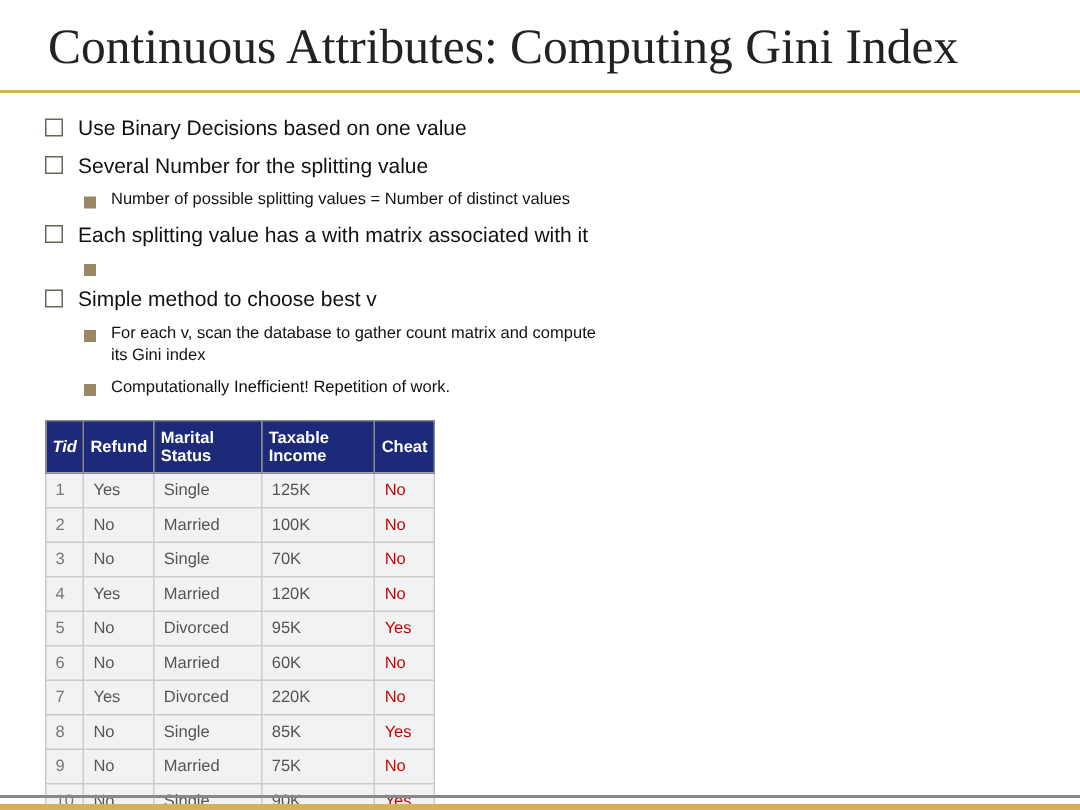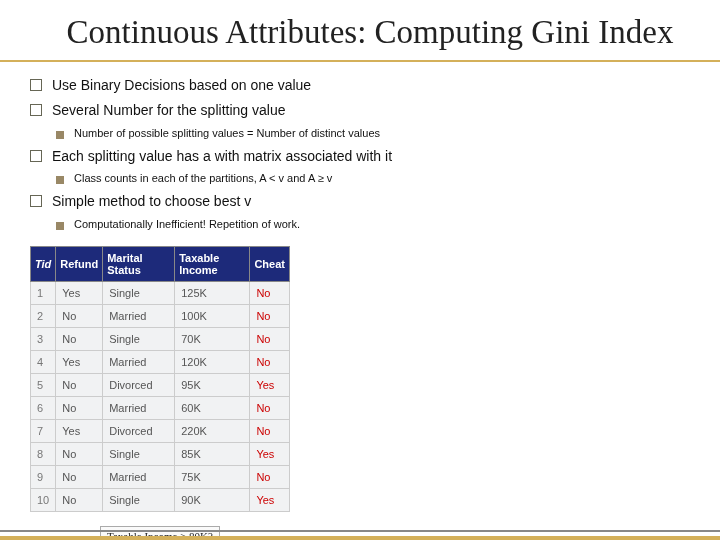"Continuous Attributes: Computing Gini" .title { text-align: center -> none }
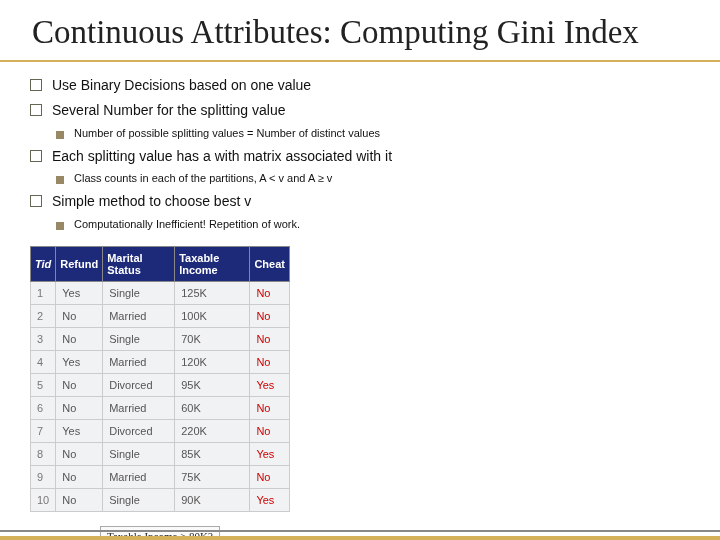"Class counts in each of" div.txt { html: <div>Class counts in each of the partitions, A &lt; v and A ≥ v</div> -> none }
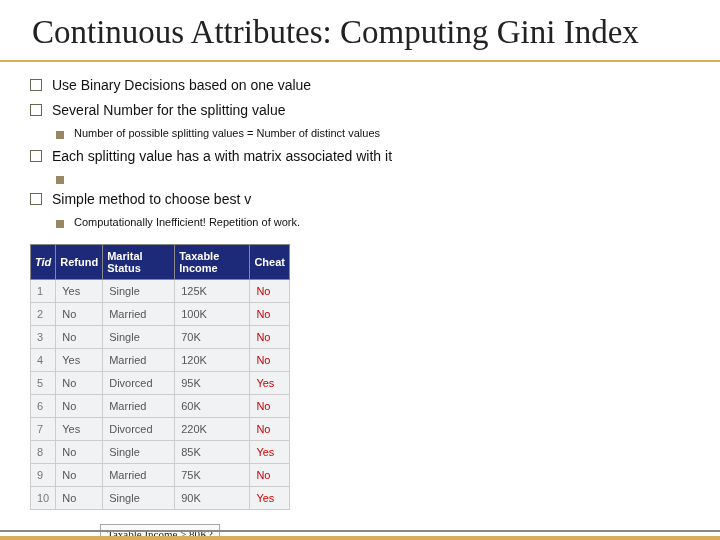"For each v, scan the" div.bul { html: none -> <div> <div></div> <div>For each v, scan the database to gather count matrix and compute its Gini index</div> </div> }
